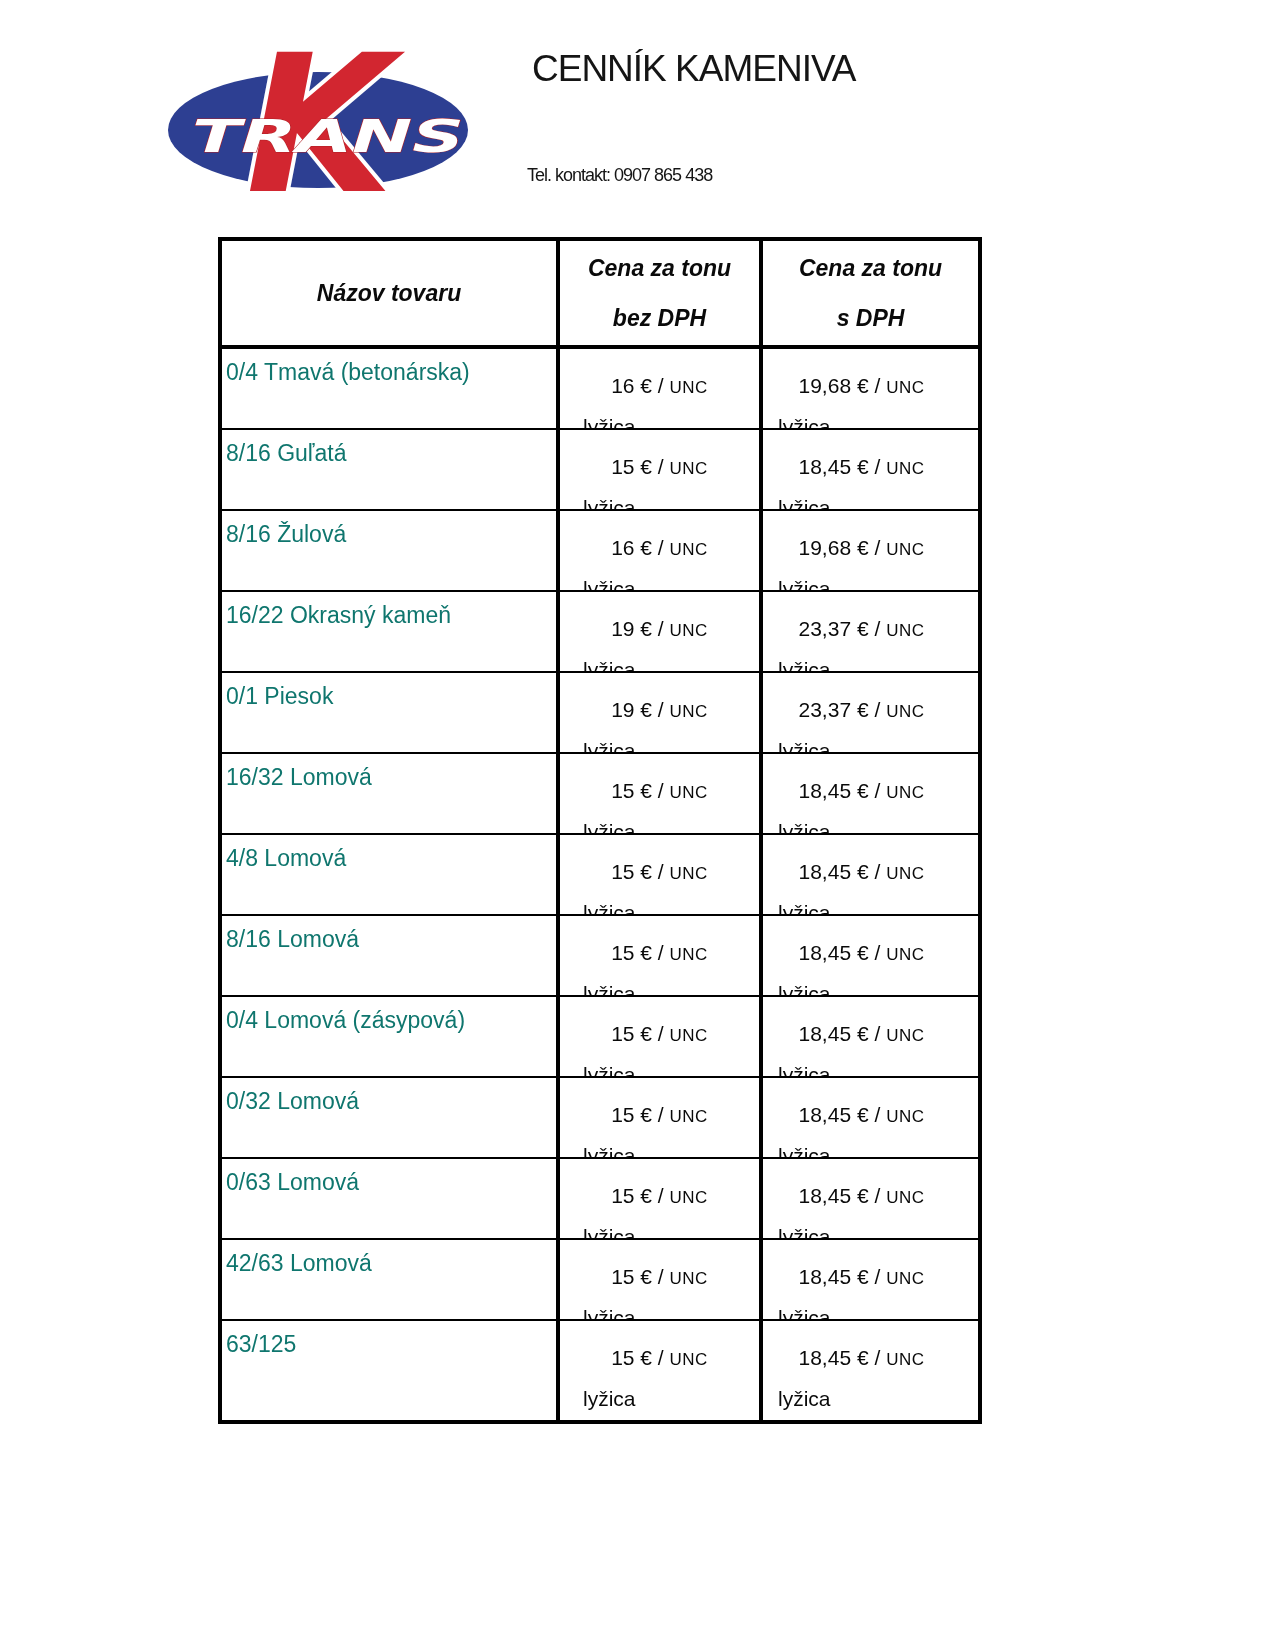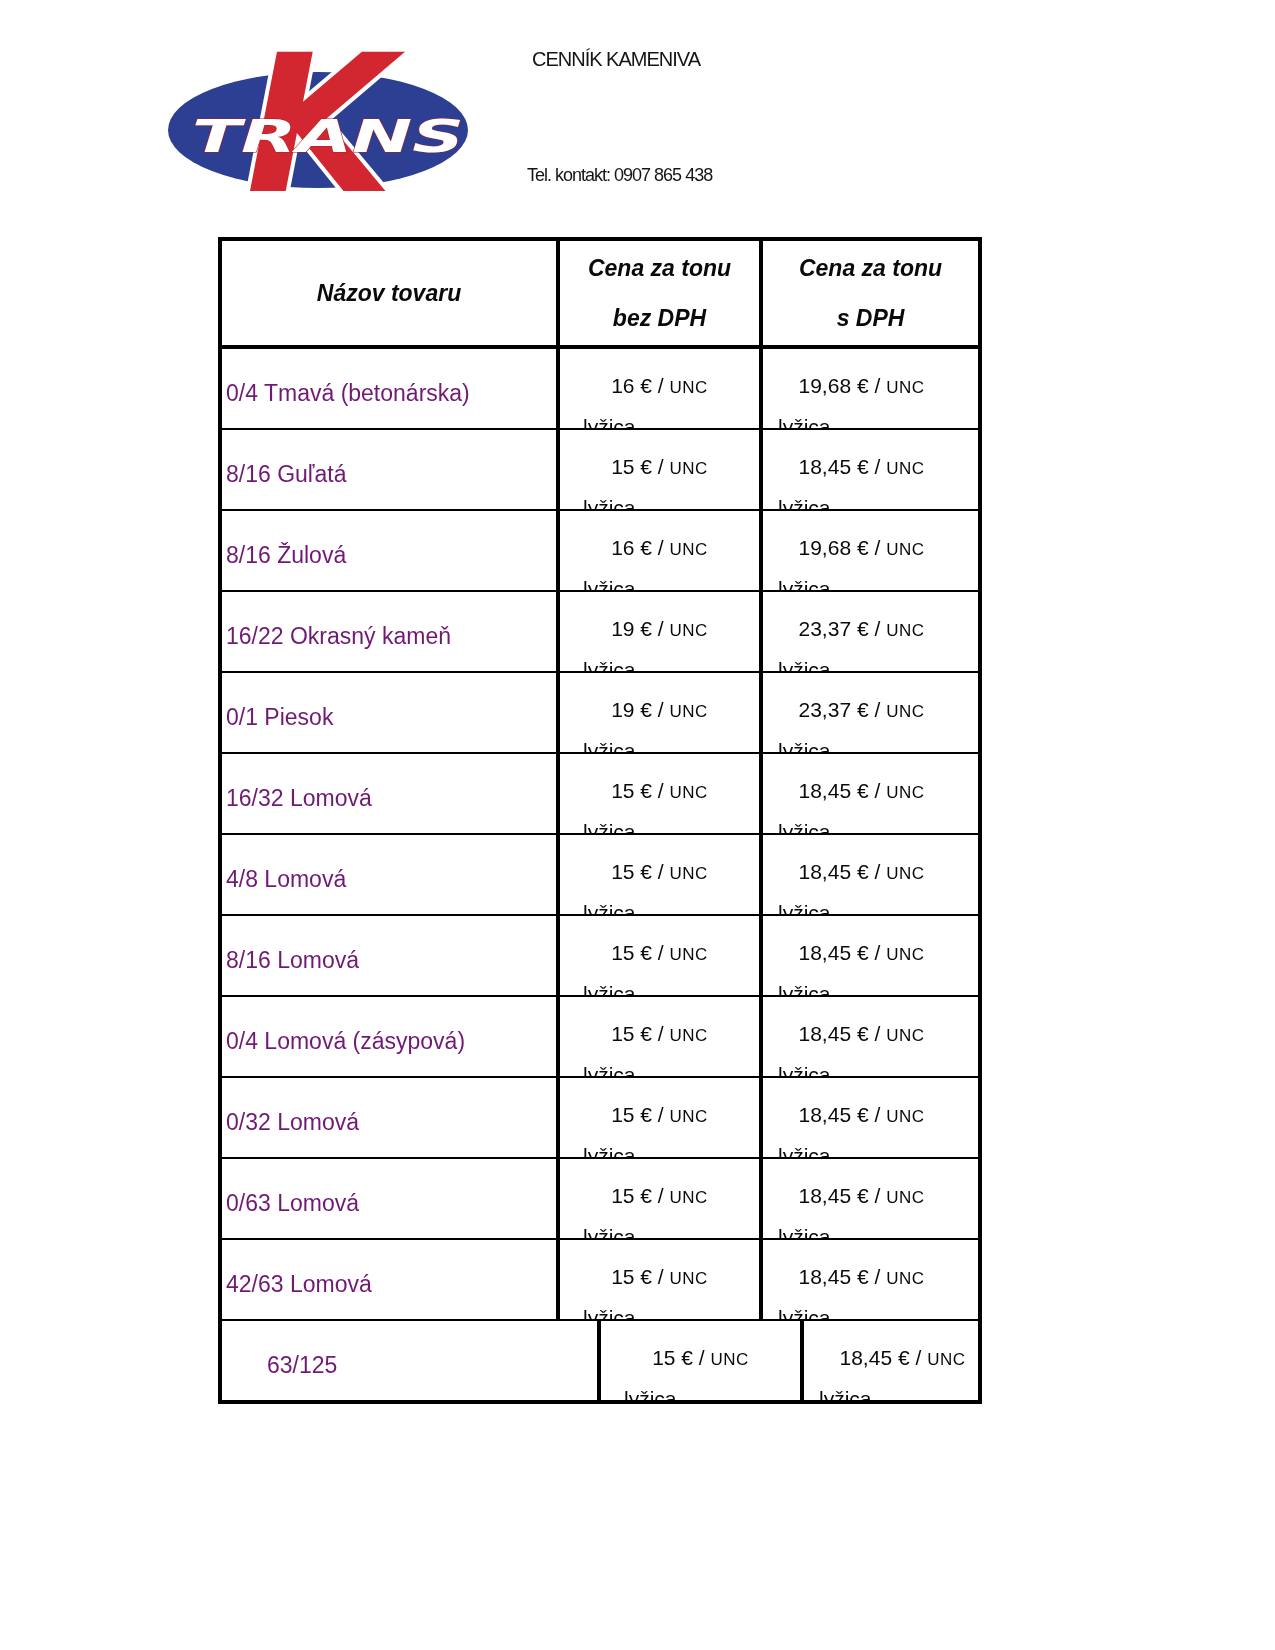"CENNÍK KAMENIVA" .doc-title { font-size: 20px -> 37px }
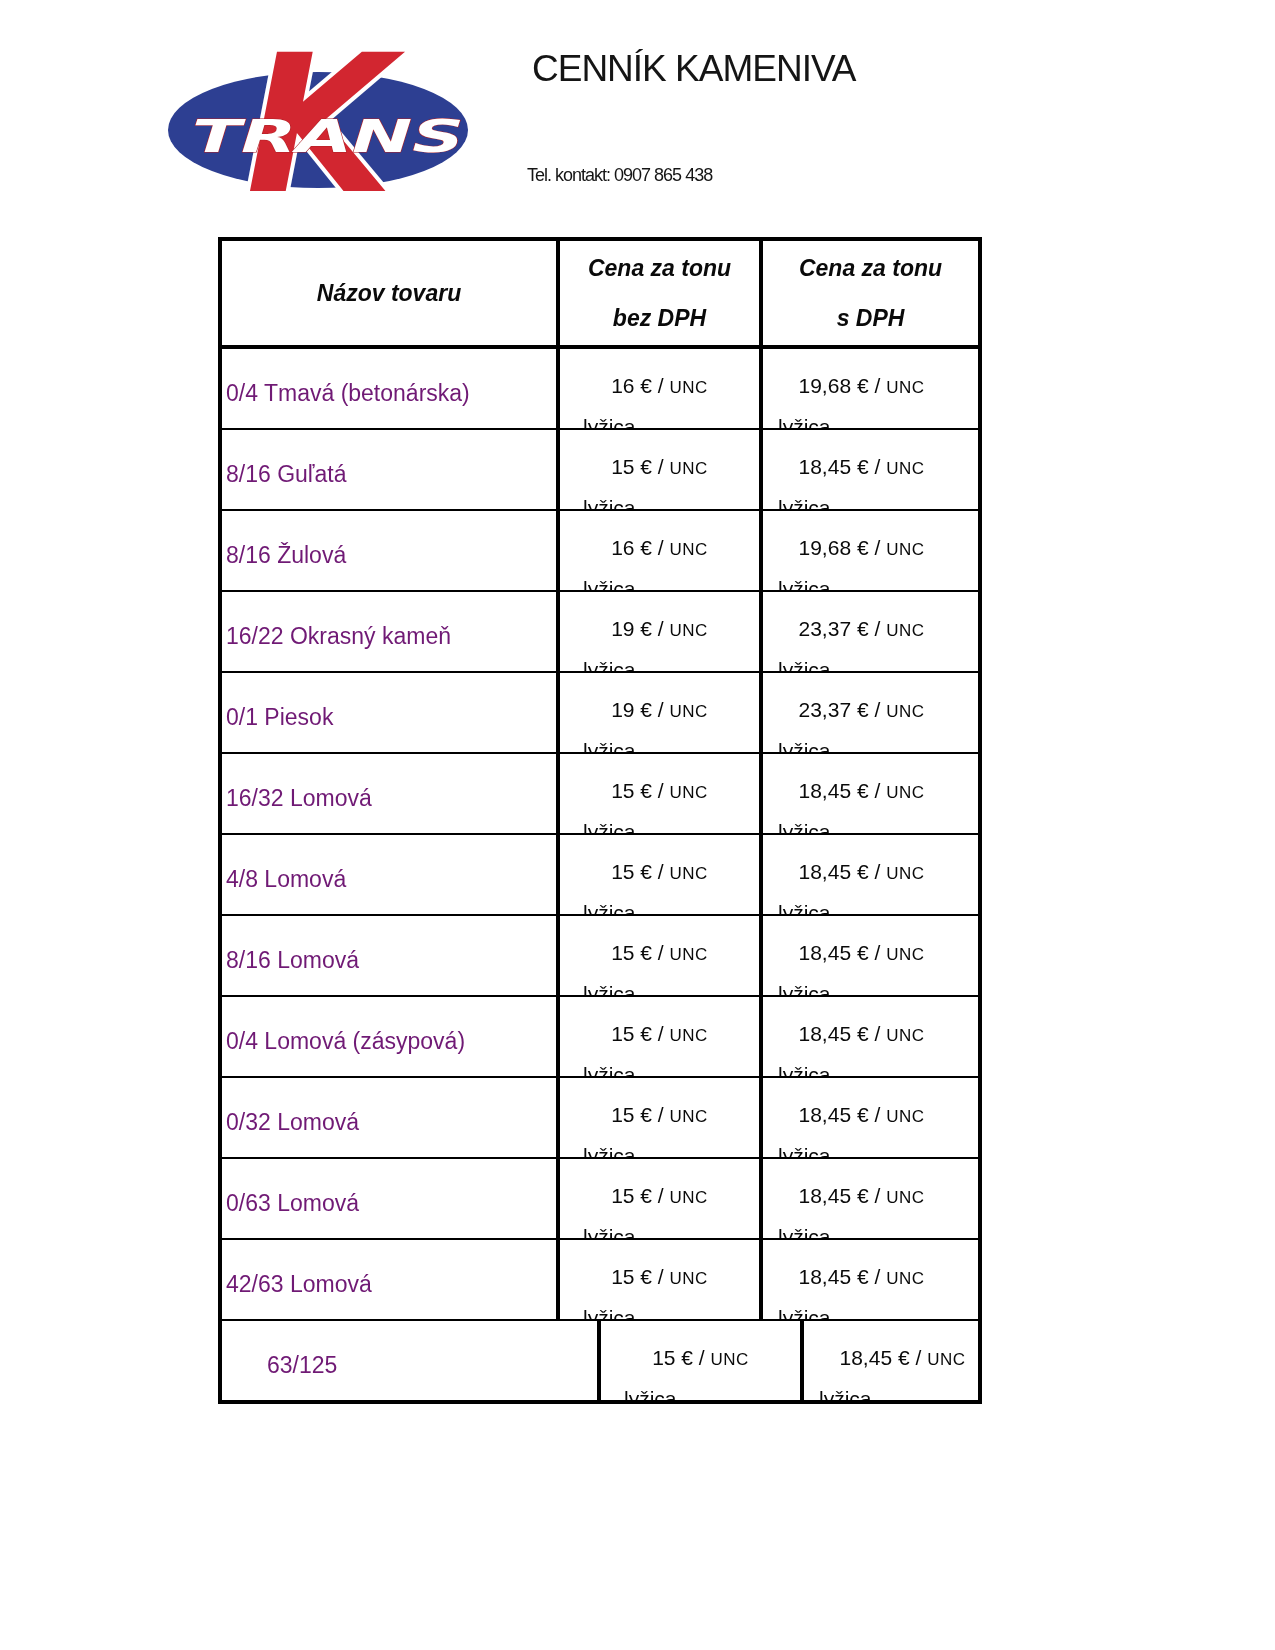"0/4 Tmavá (betonárska)" .name-cell { align-items: center -> none; color: #701a75 -> #0f766e }
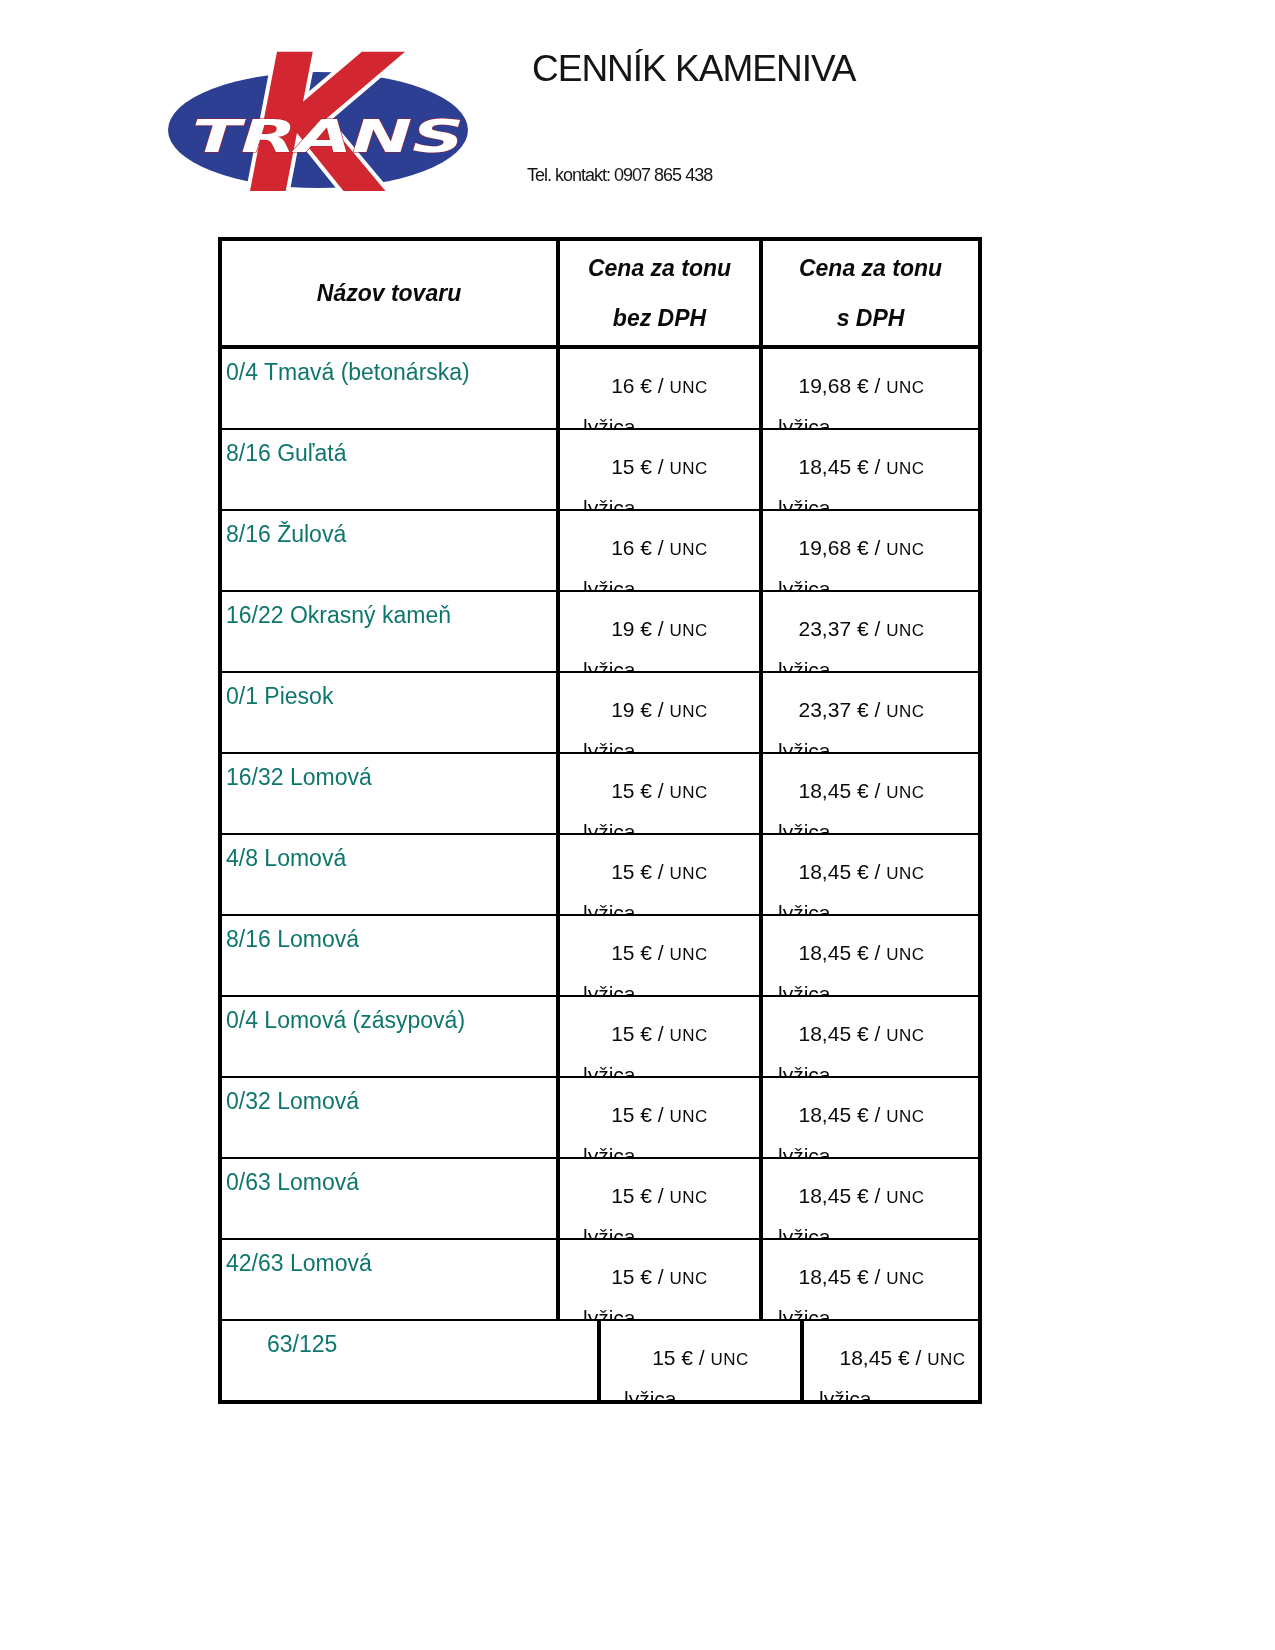"63/125" .row.body-row.last-row { height: 79px -> 99px; margin-left: 41px -> none }
